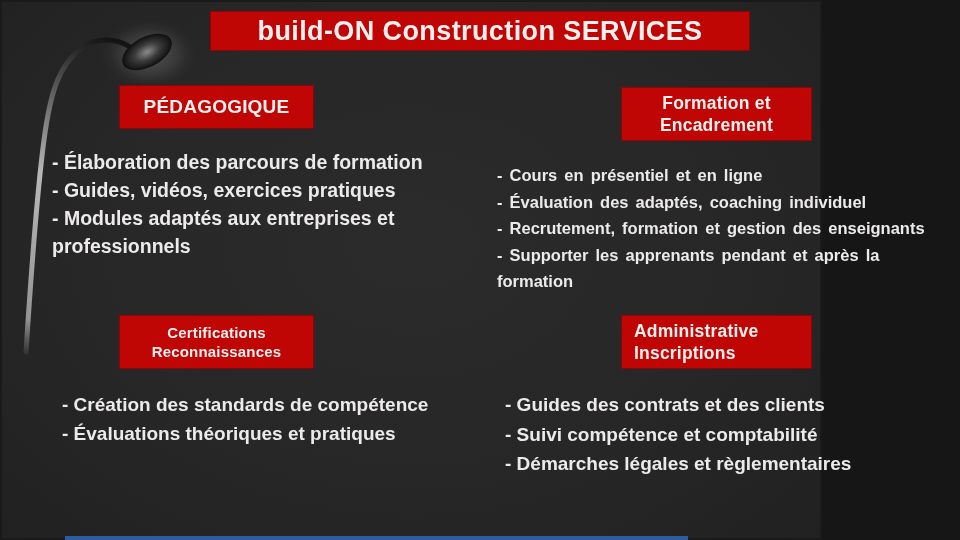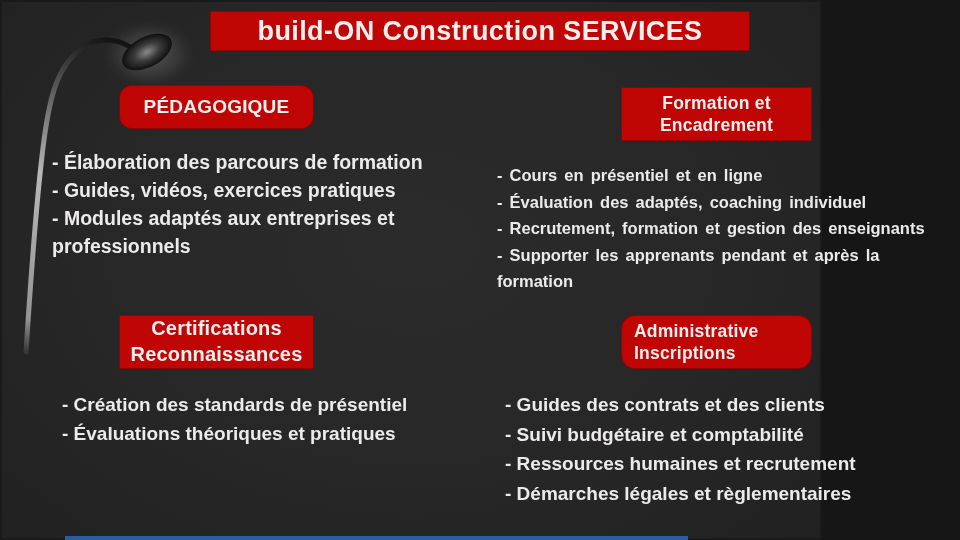"PÉDAGOGIQUE" .hdr-pedagogique { border-radius: 12px -> none }
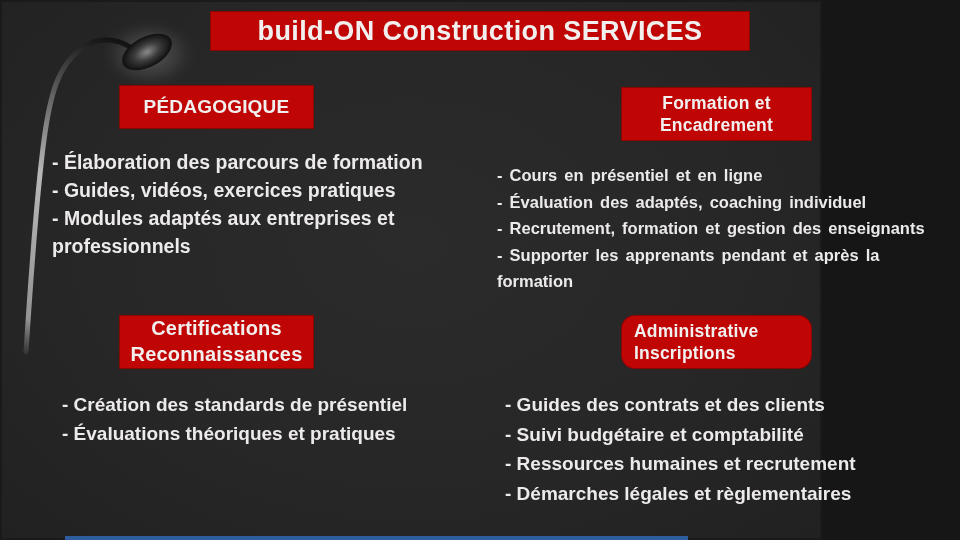"Certifications" .hdr-certifications { font-size: 20px -> 15px }
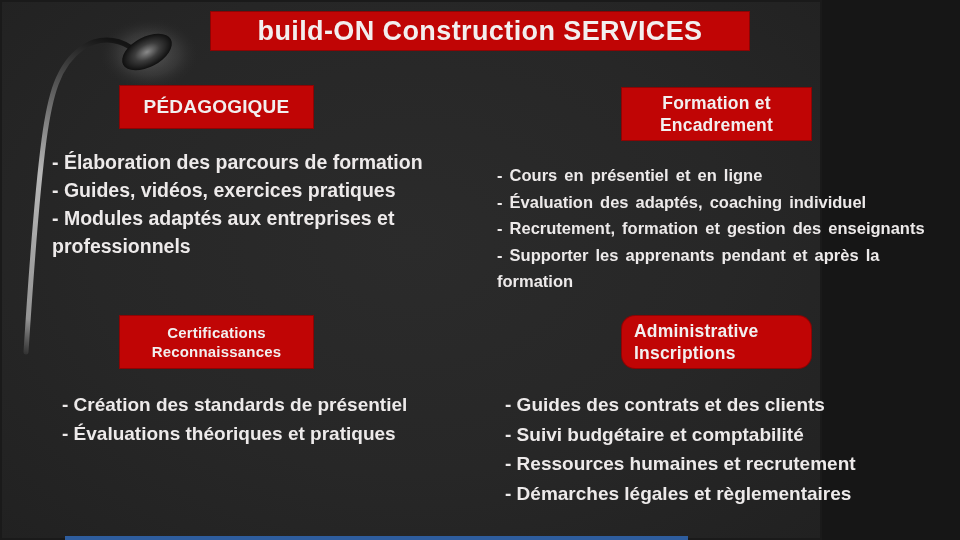"Administrative" .hdr-administrative { border-radius: 13px -> none }
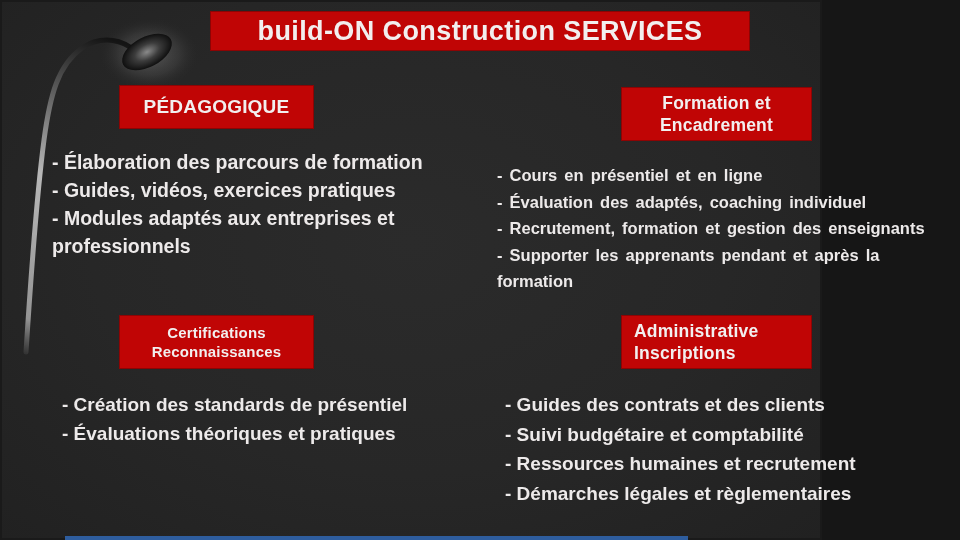"- Création des standards de" li { text: présentiel -> compétence }
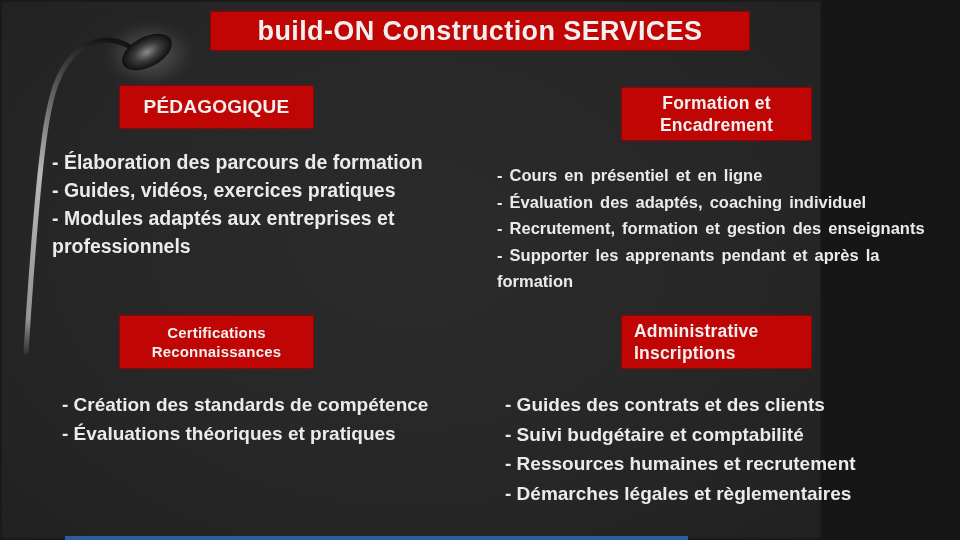"- Suivi budgétaire et comptabilité" li { text: budgétaire -> compétence }
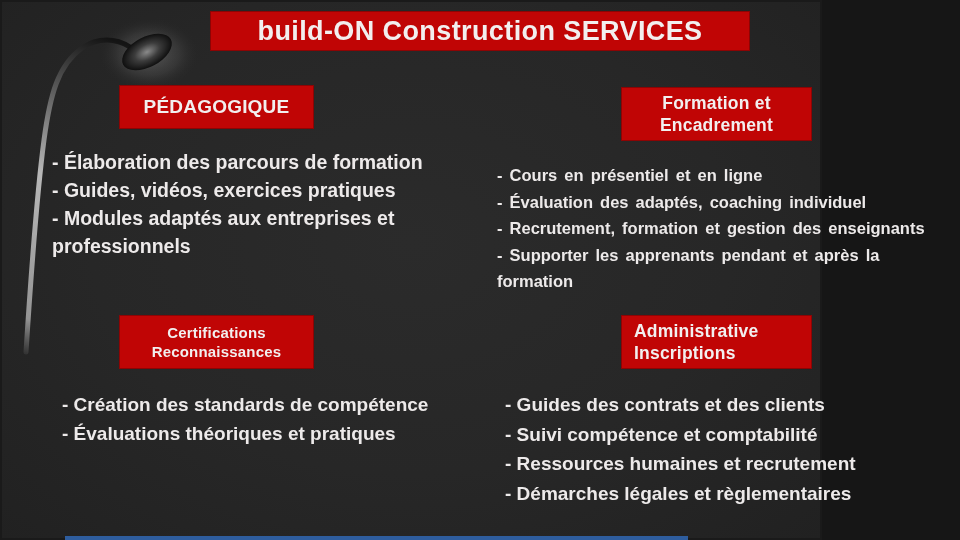"- Ressources humaines et recrutement" li { html: <li>- Ressources humaines et recrutement</li> -> none }
